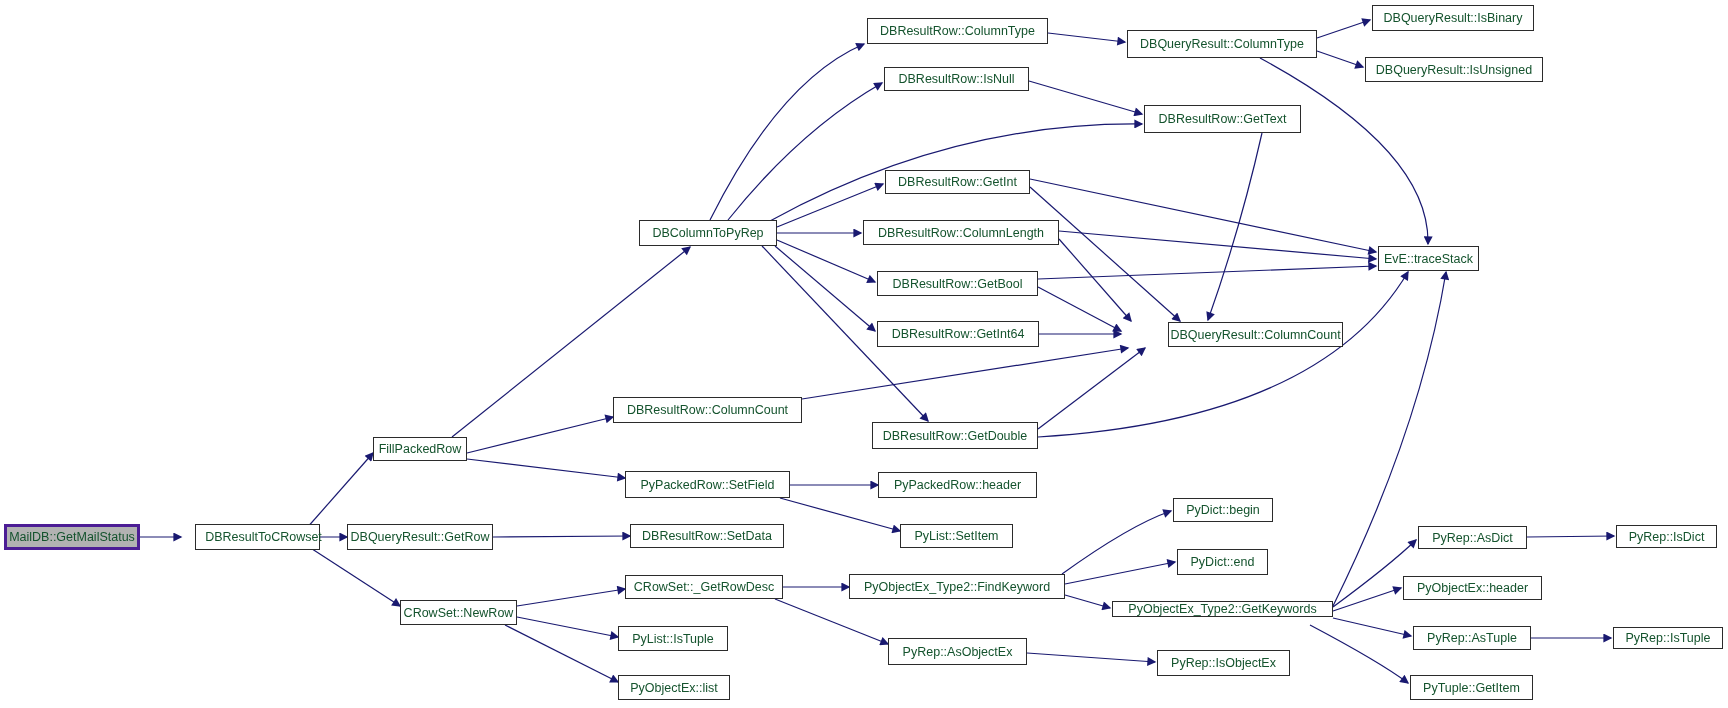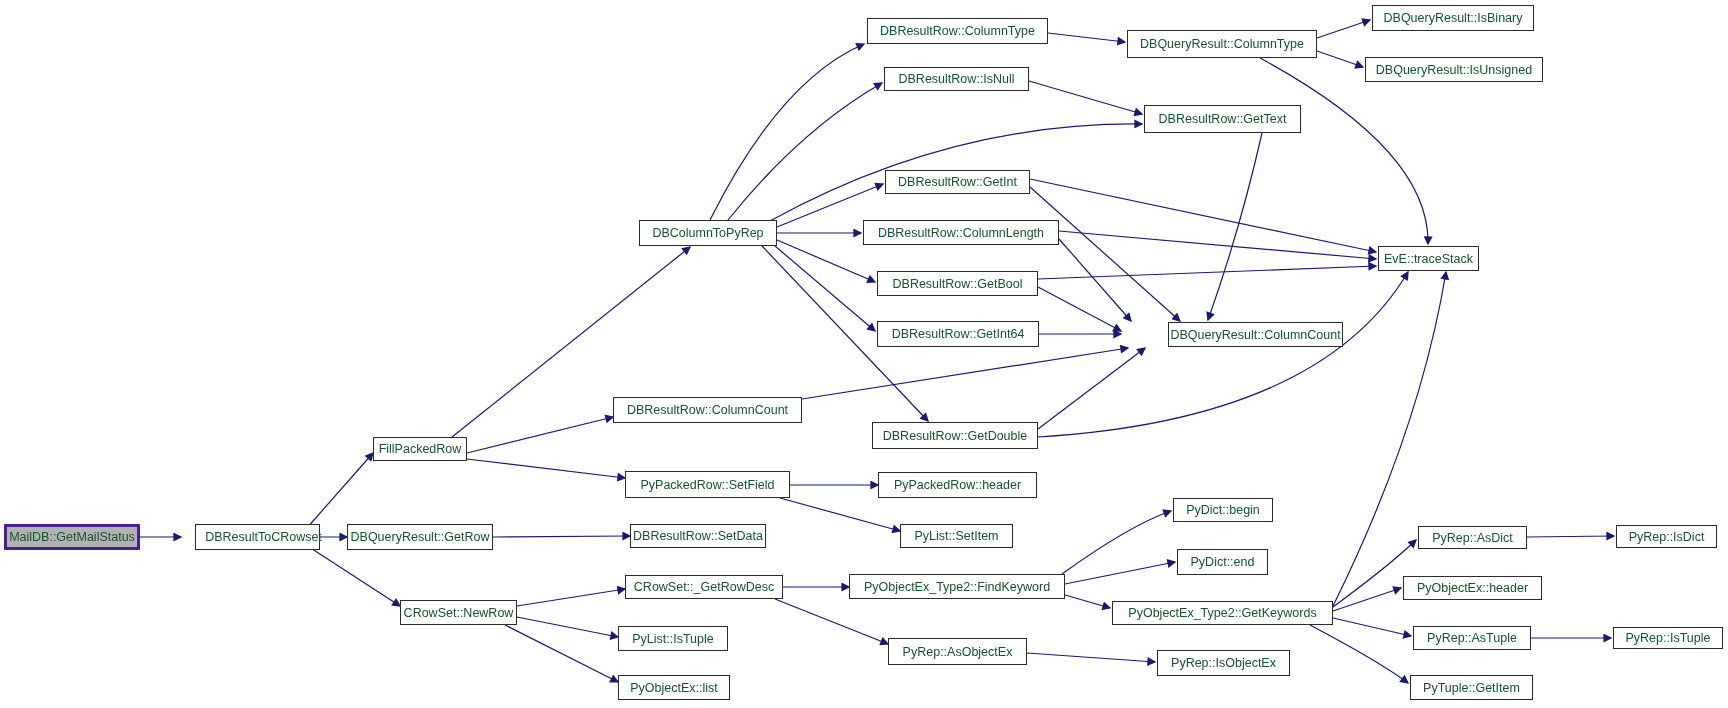"DBResultRow::SetData" div.node { width: 136px -> 154px }
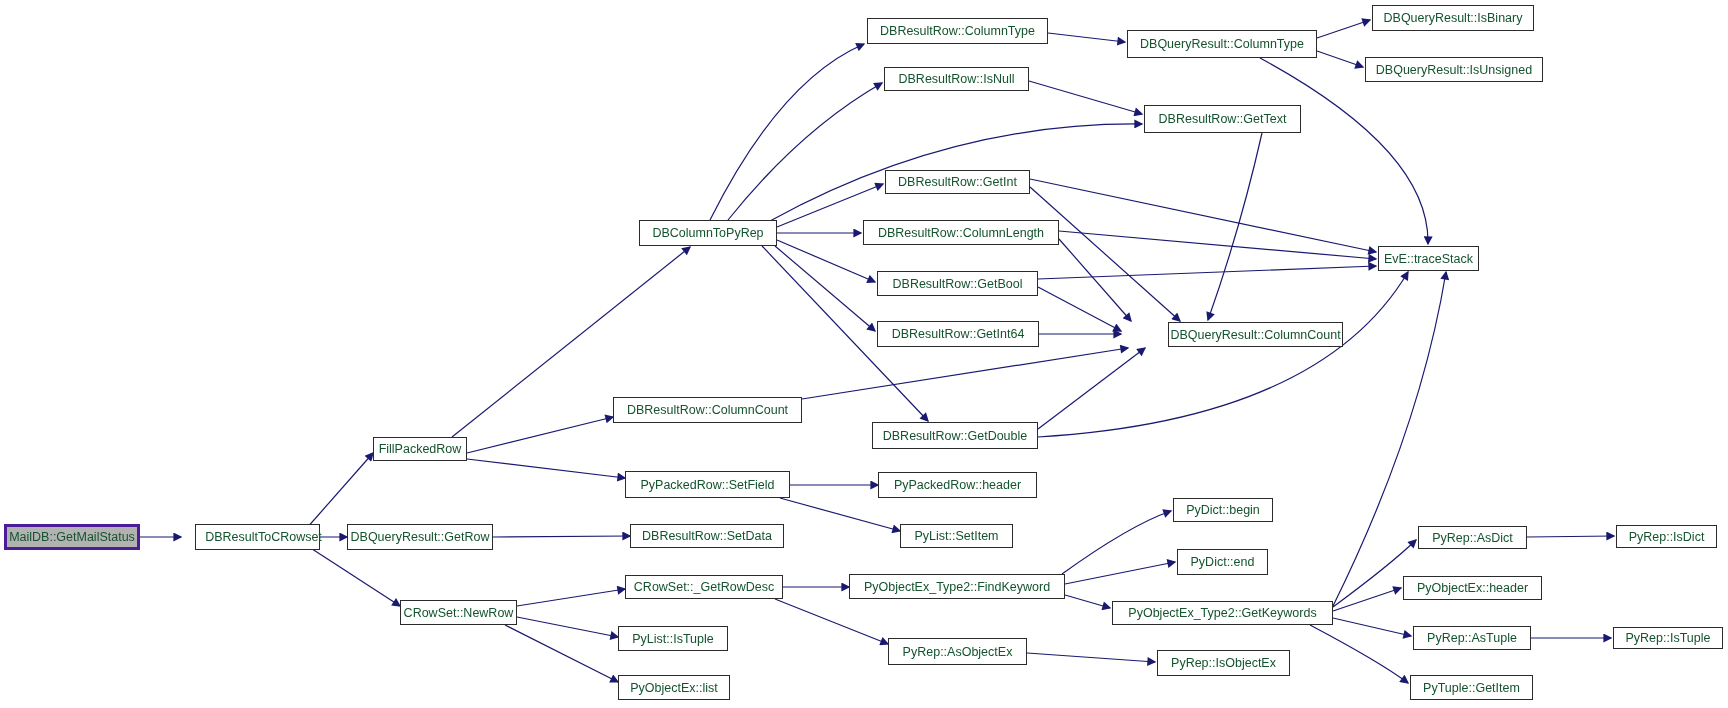"PyObjectEx_Type2::GetKeywords" div.node { height: 24px -> 16px }
